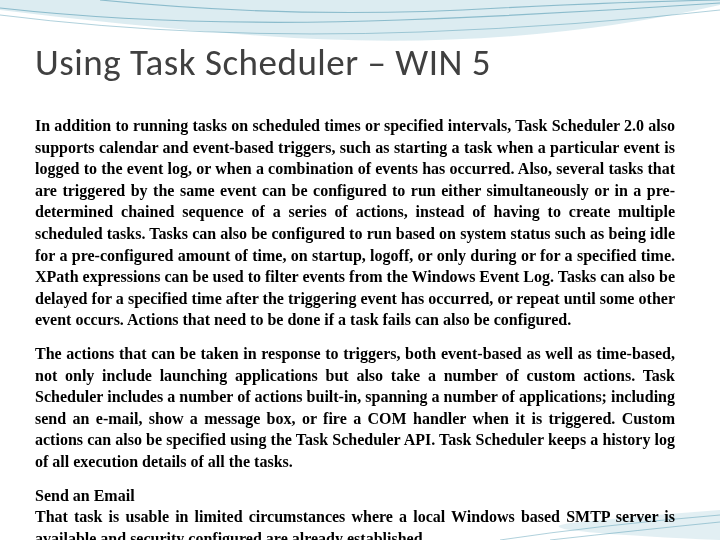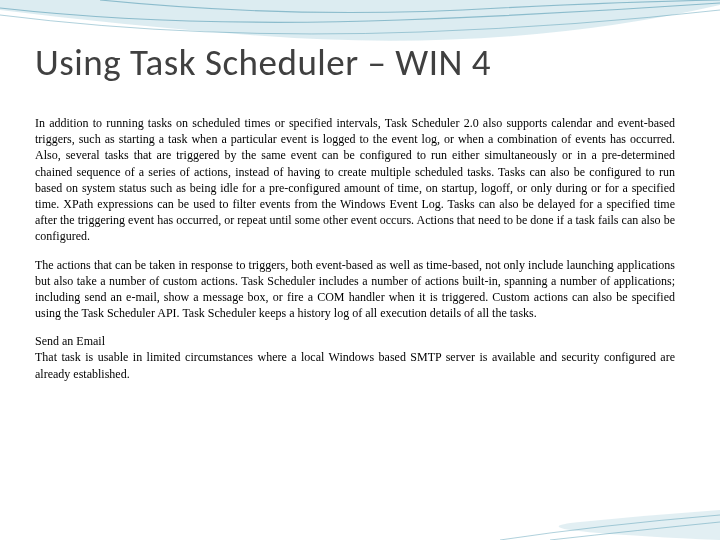"Using Task Scheduler – WIN" h1 { text: 4 -> 5 }
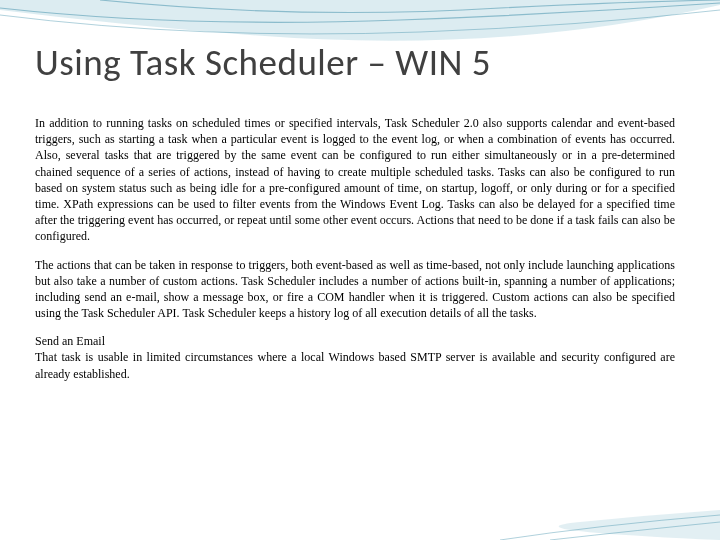"In addition to running tasks" p { font-size: 12px -> 16px; font-weight: normal -> bold }
